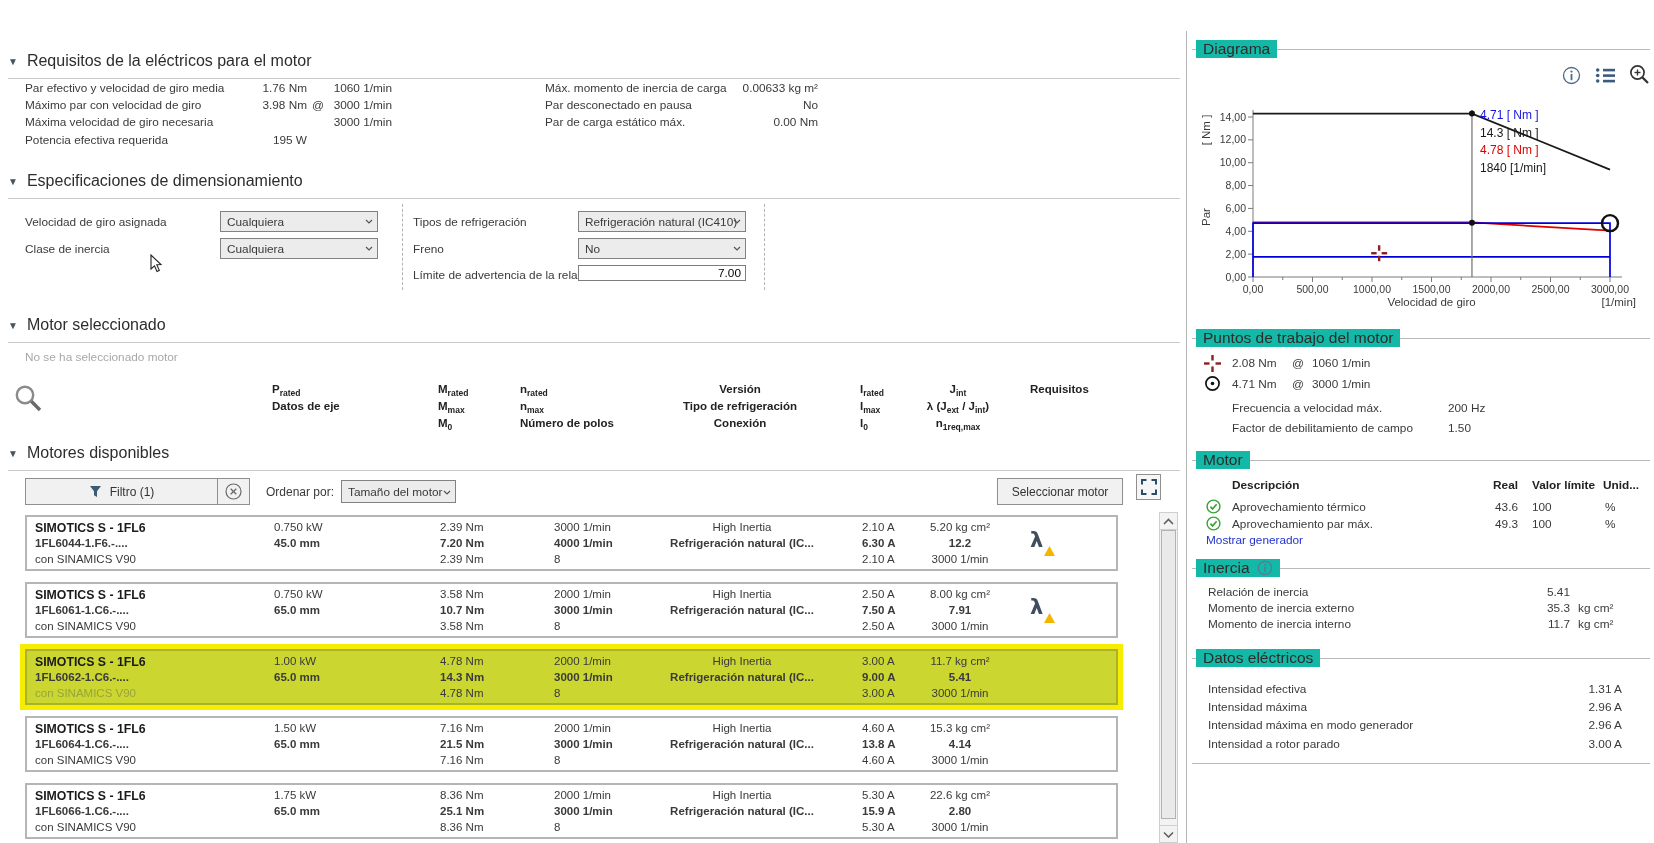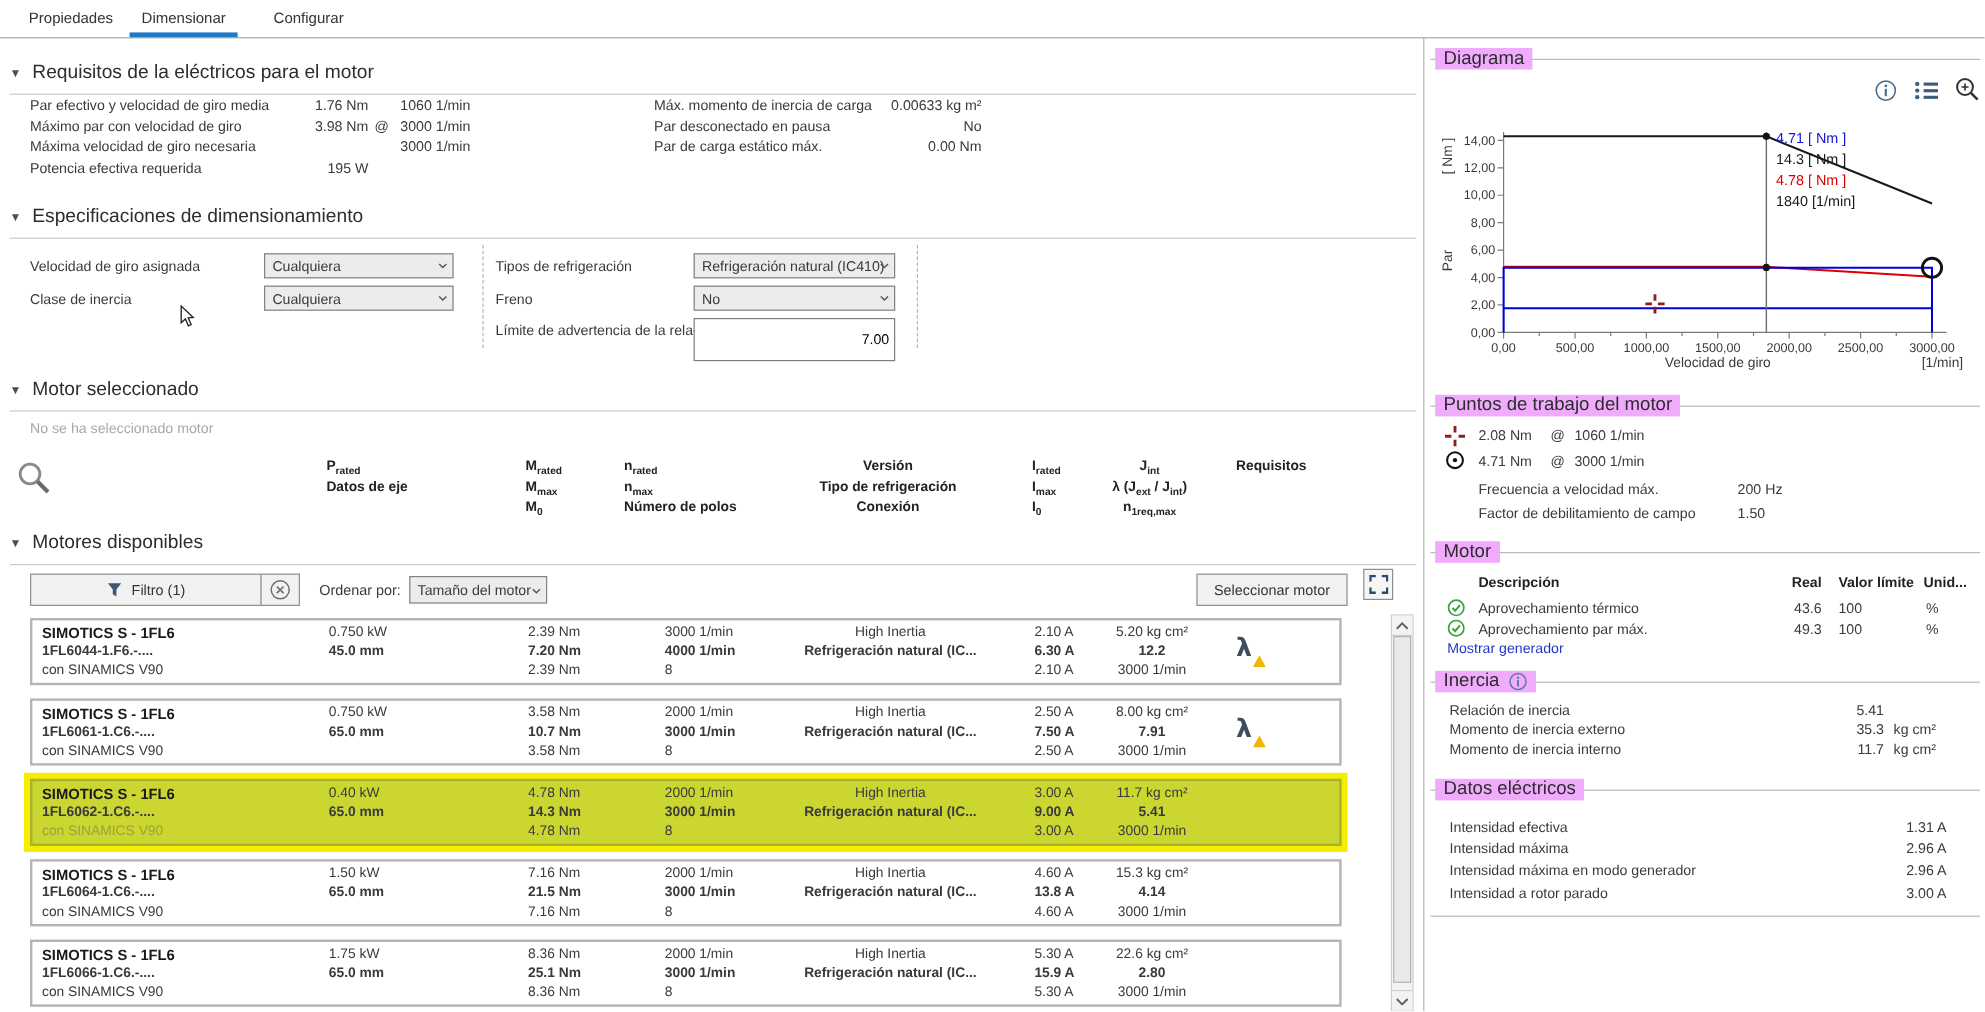"Propiedades" div.tabbar { html: <div> <div>Propiedades</div> <div>Dimensionar</div> <div>Configurar</div> </div> -> none }
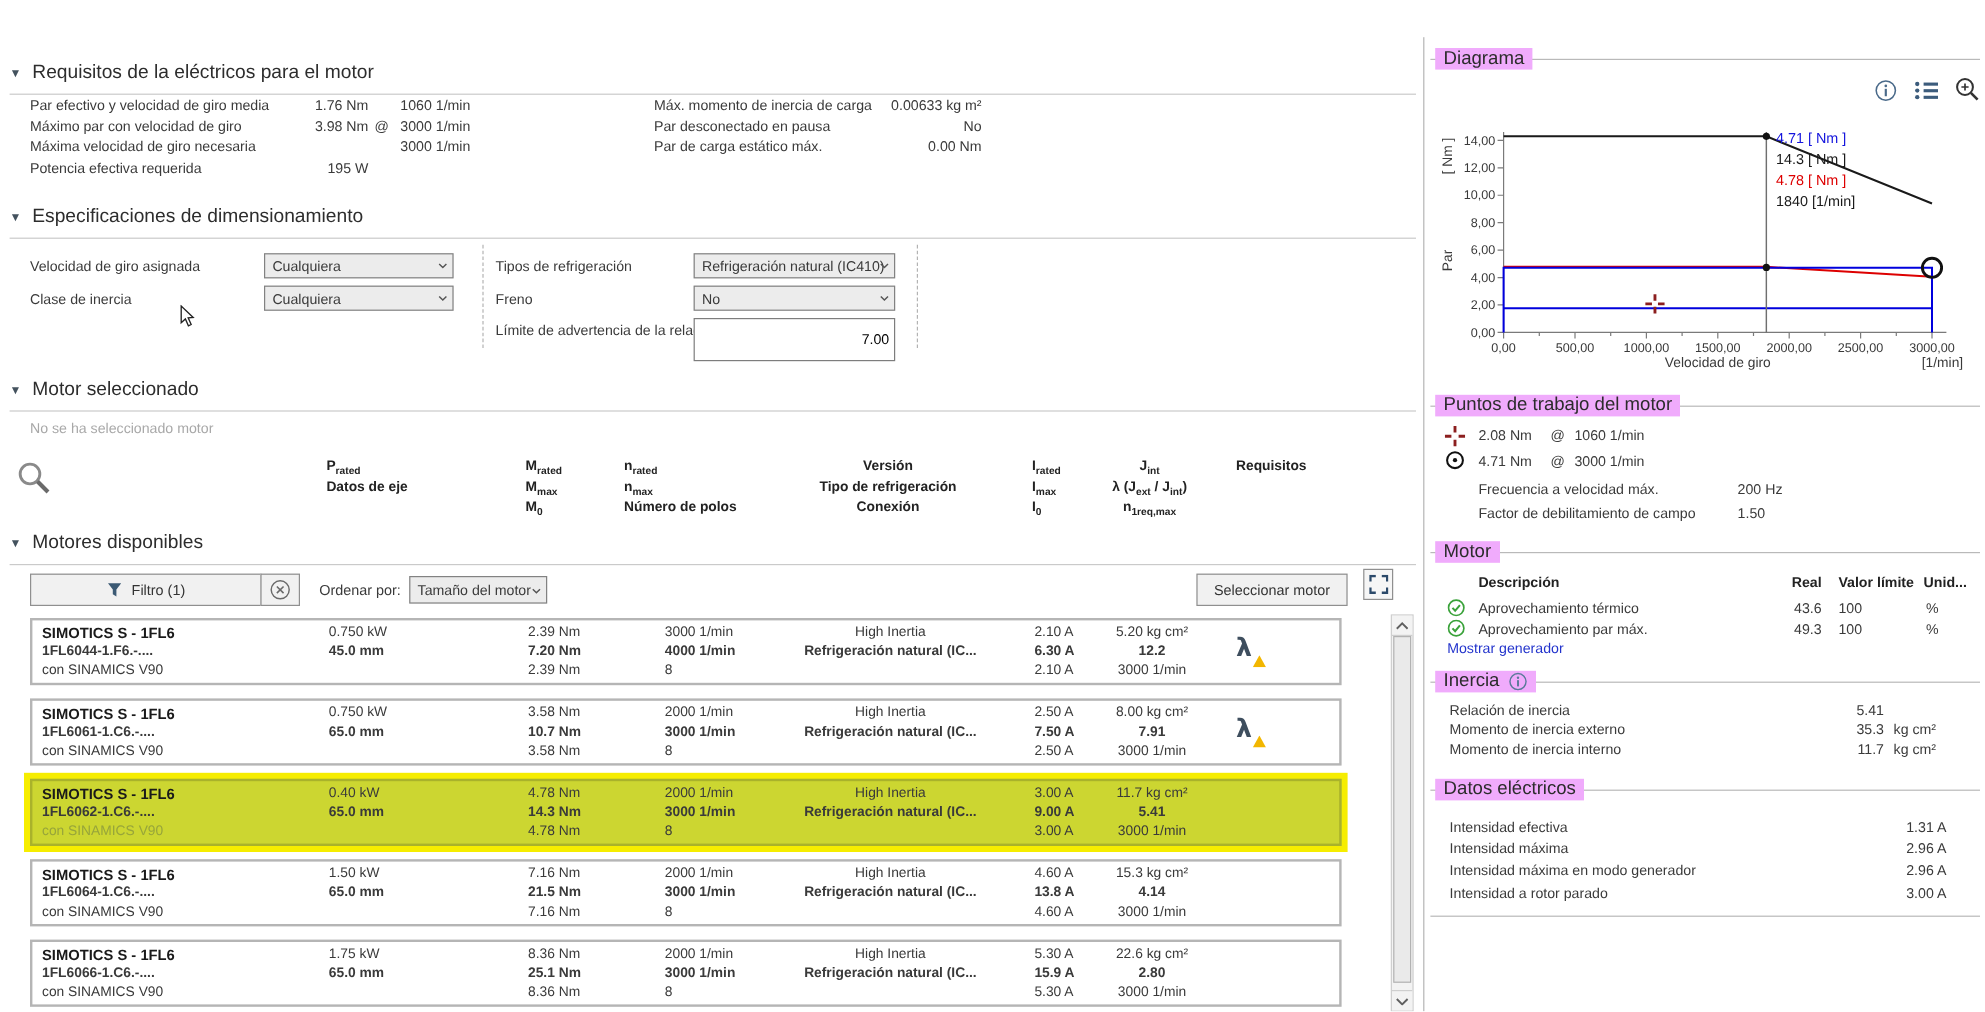"Diagrama" .rtitle { background: #f0abfc -> #14b8a6 }
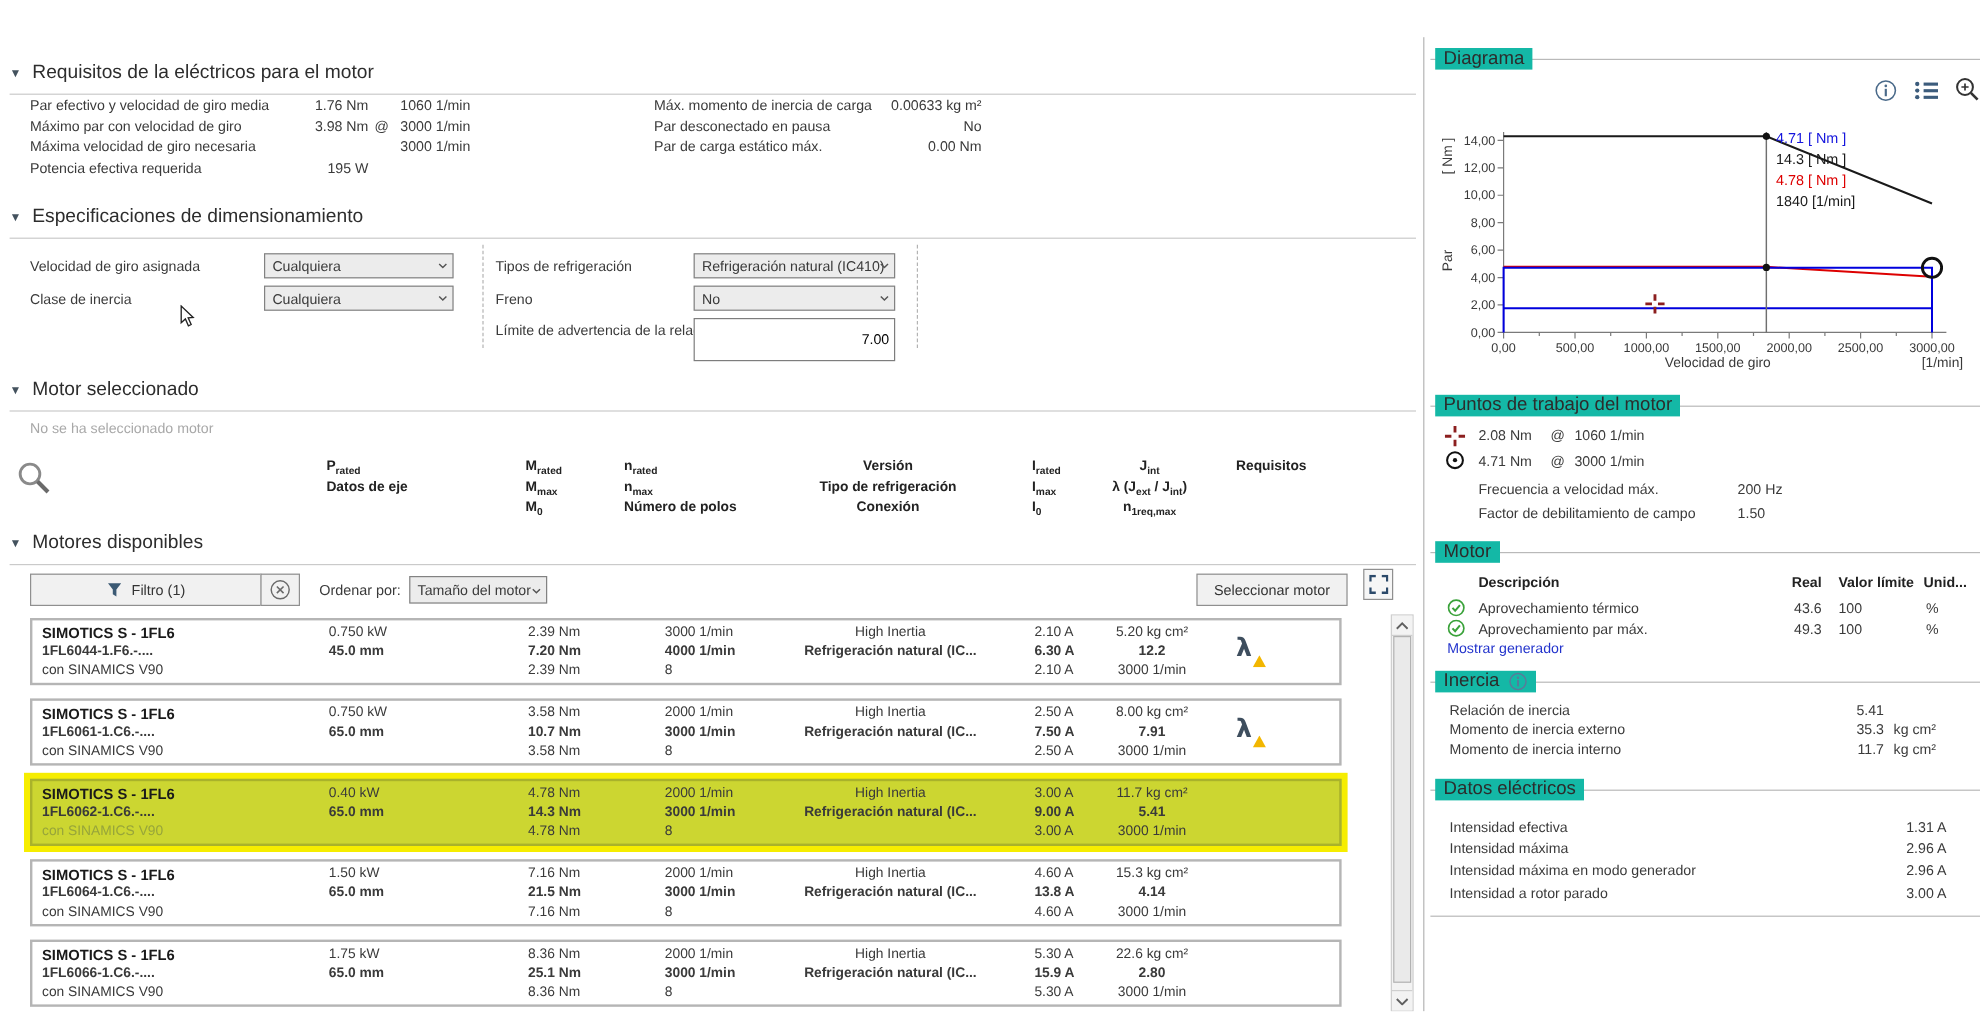"7.00" .inp { height: 36px -> 16px }
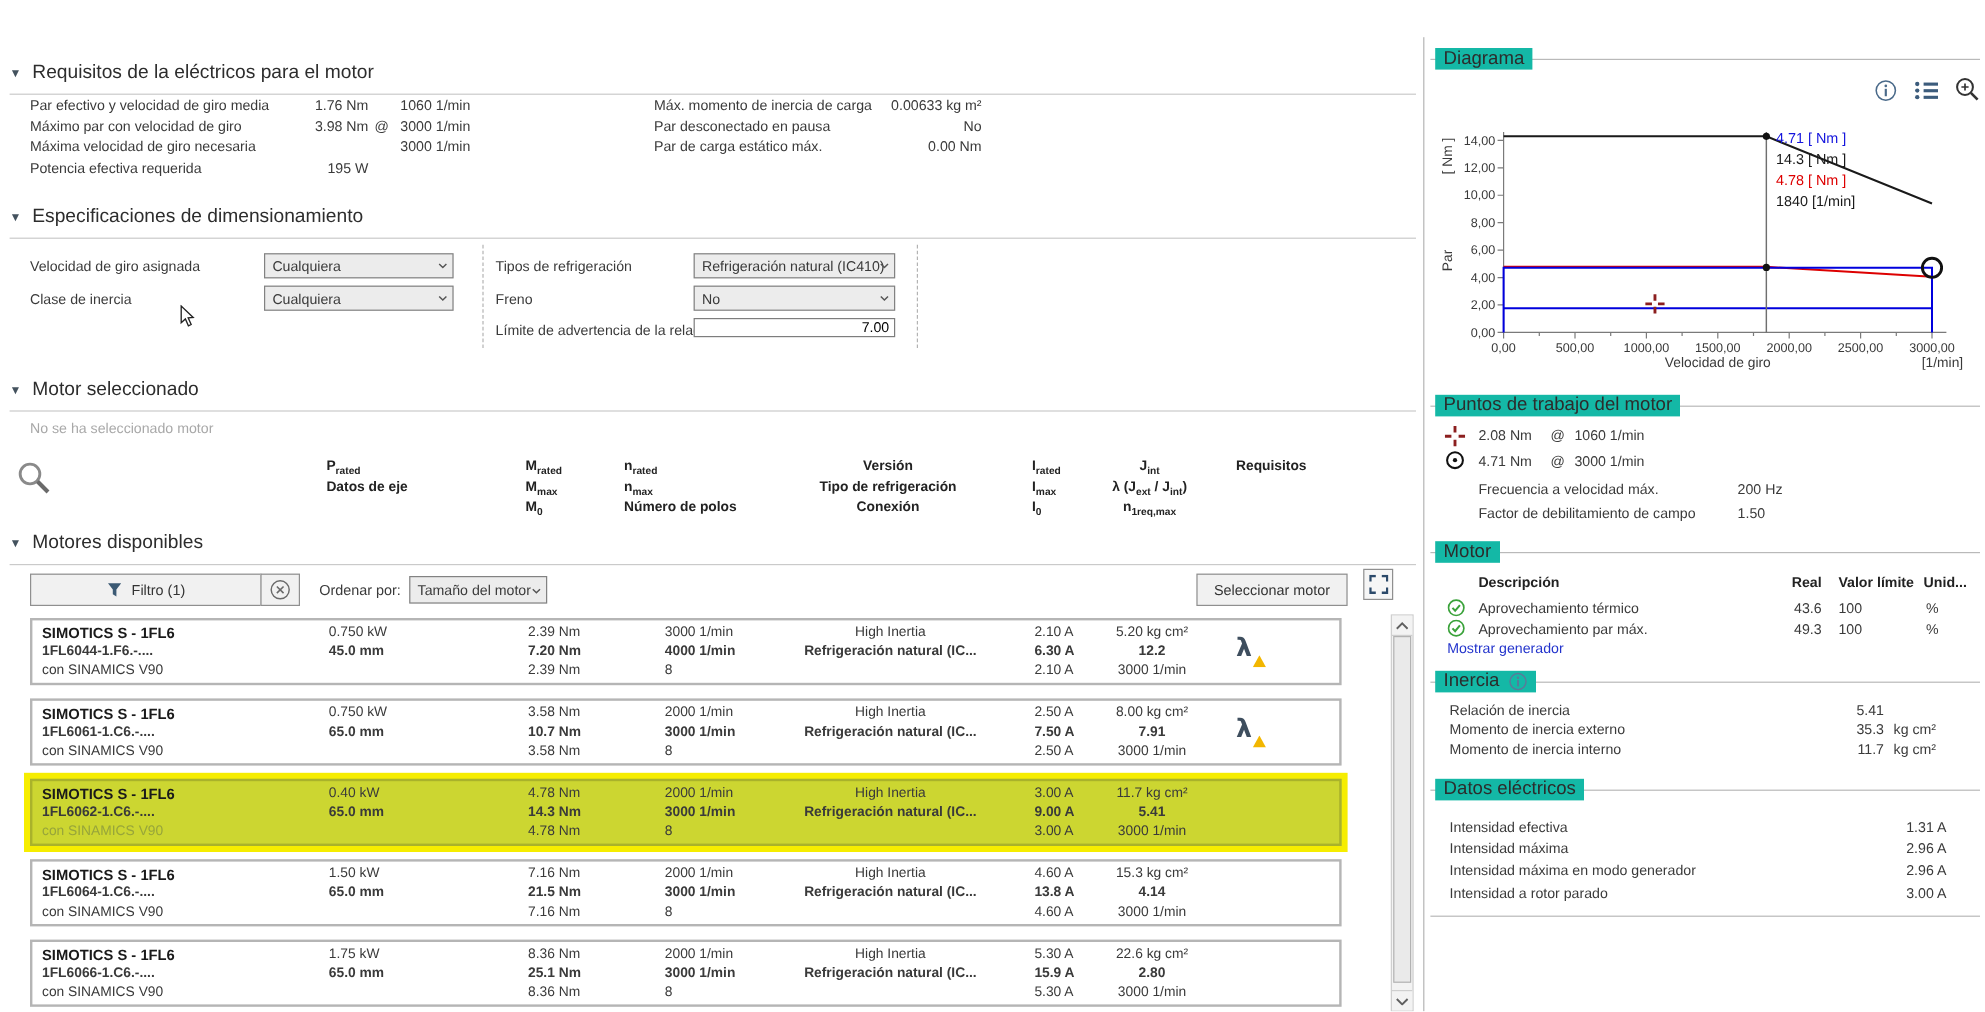"0.40 kW" div.ln { text: 0.40 -> 1.00 }
